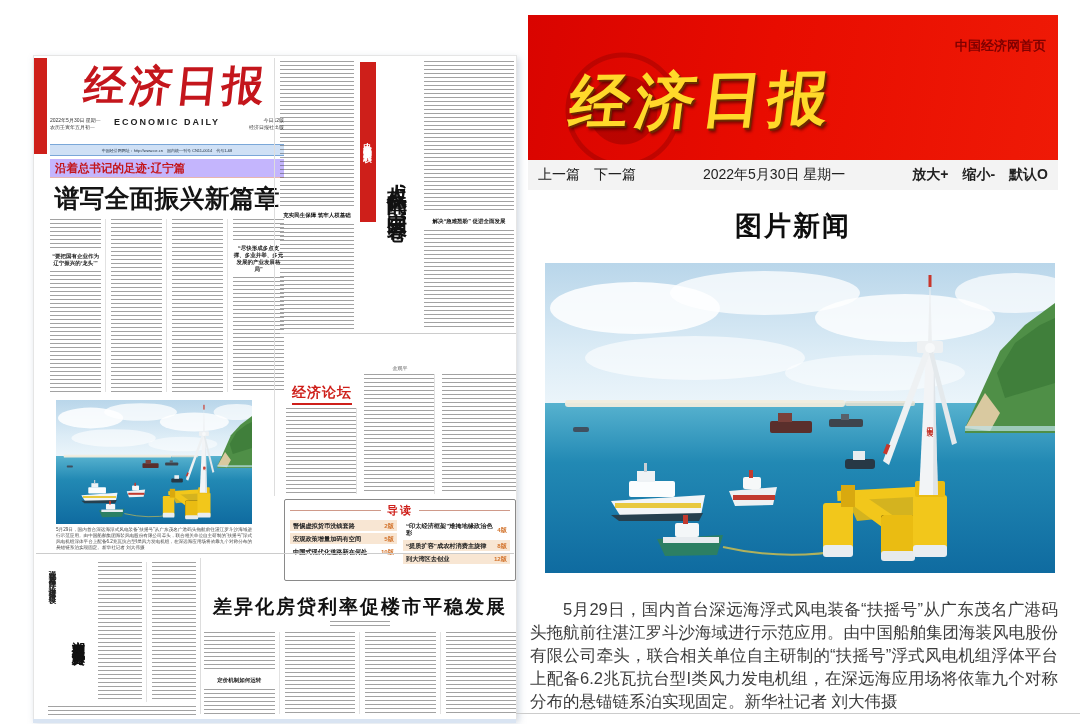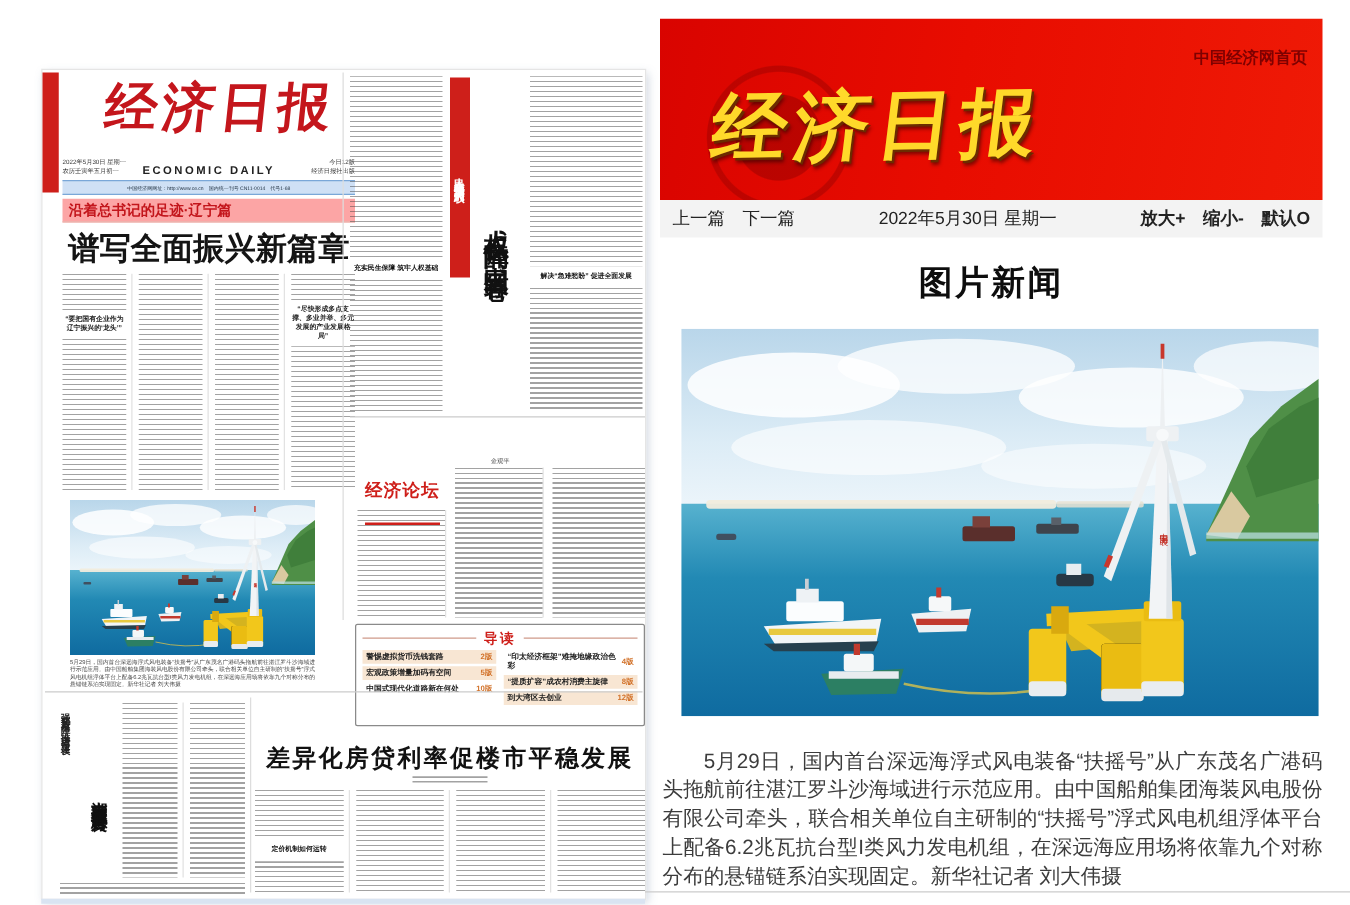"ECONOMIC DAILY" .meta-row { align-items: flex-end -> flex-start }
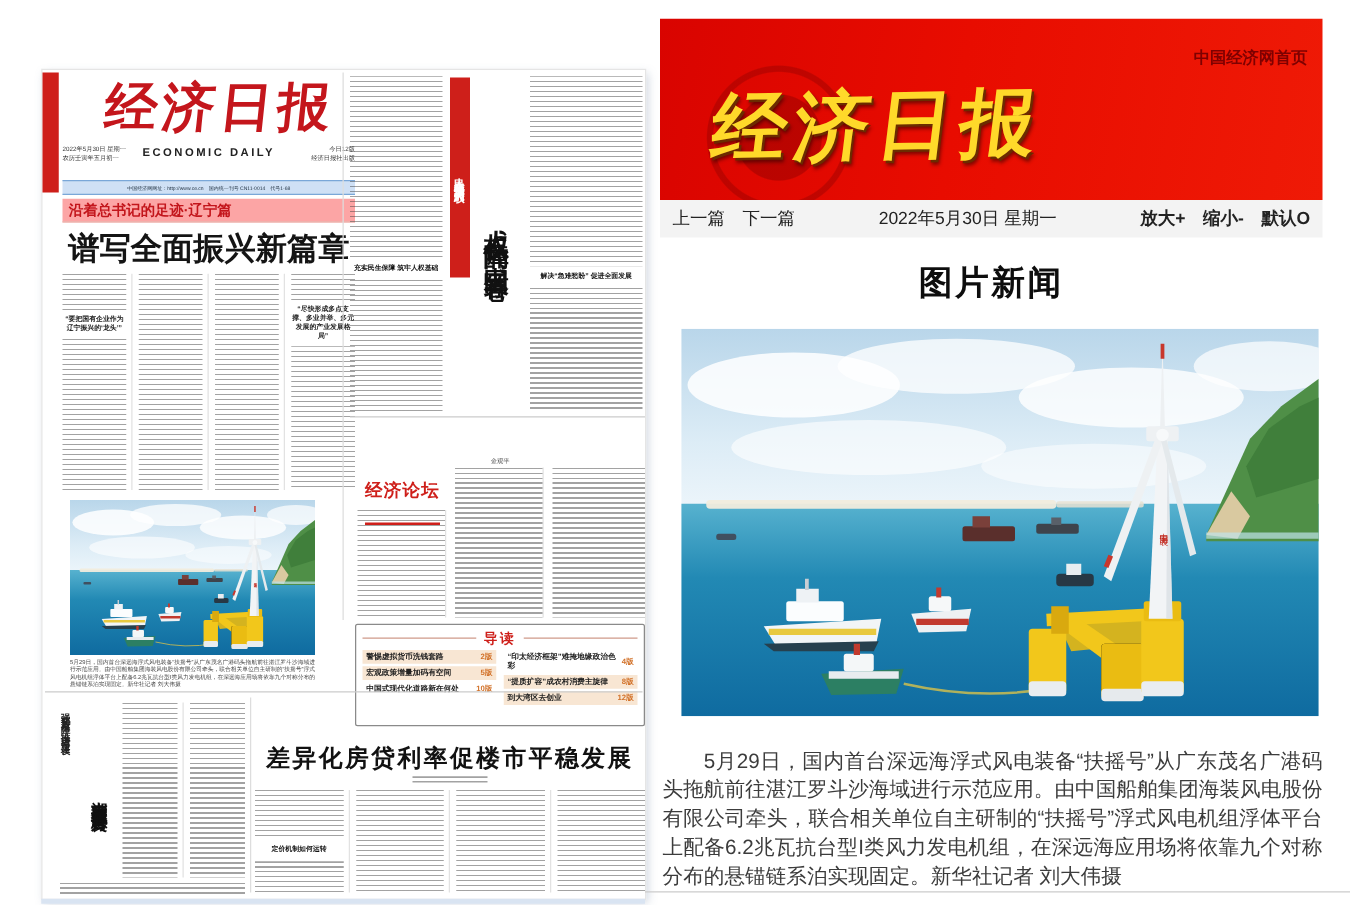"沿着总书记的足迹·辽宁篇" .series-banner { background: #fca5a5 -> #c4b5fd }
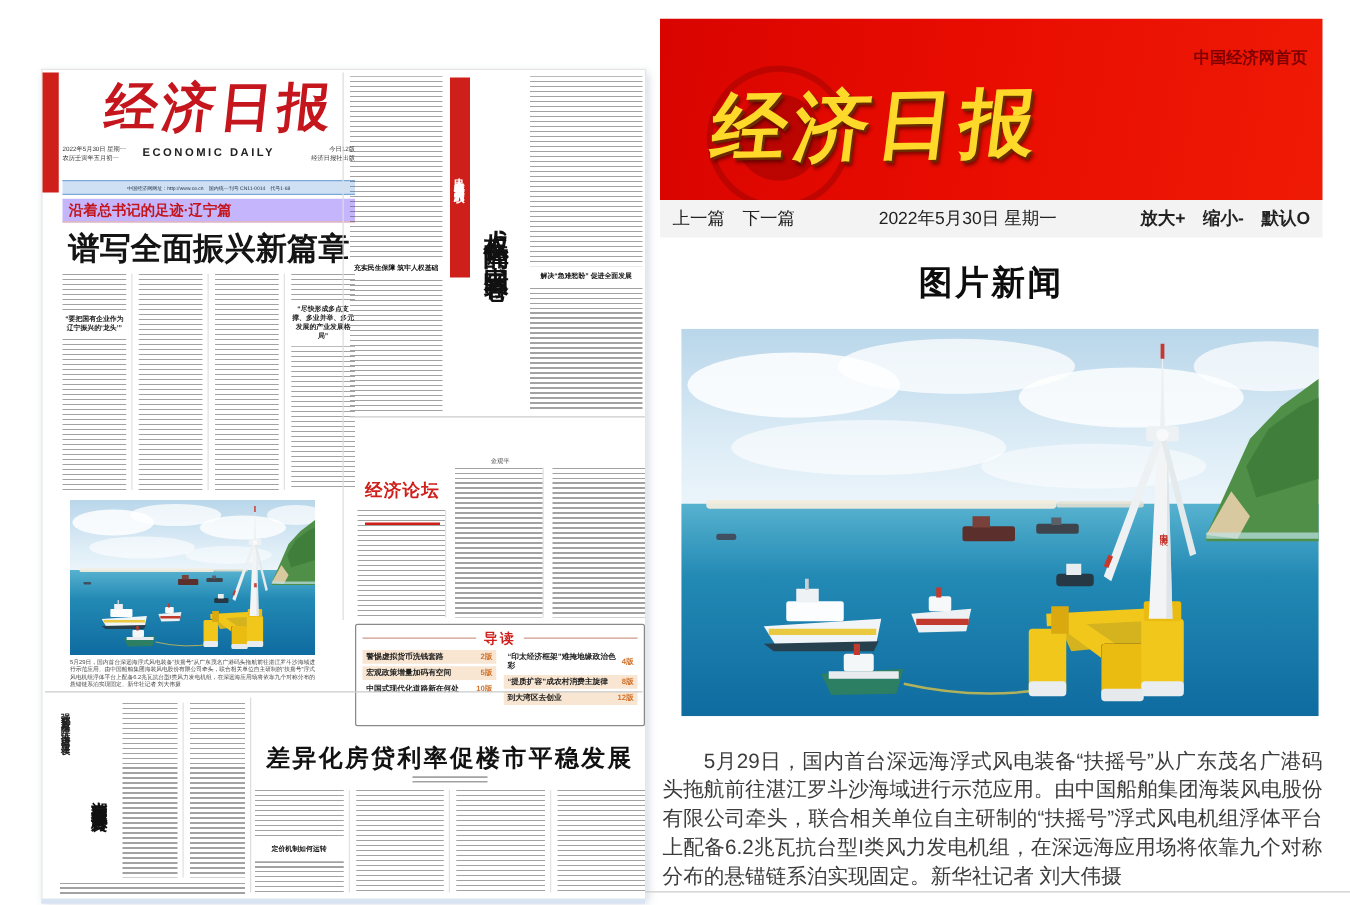"经济论坛" .forum-label { padding-bottom: 16px -> 1px }
